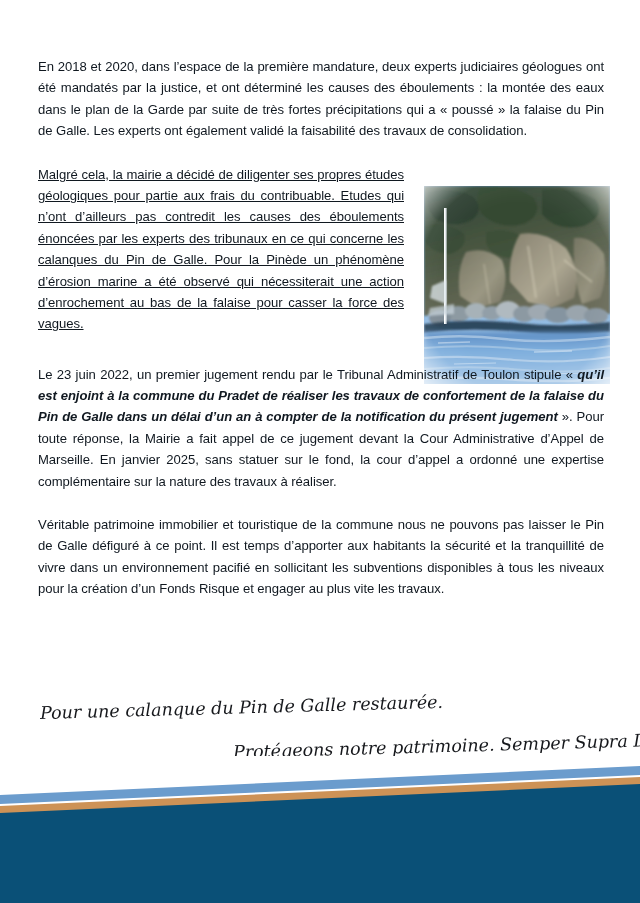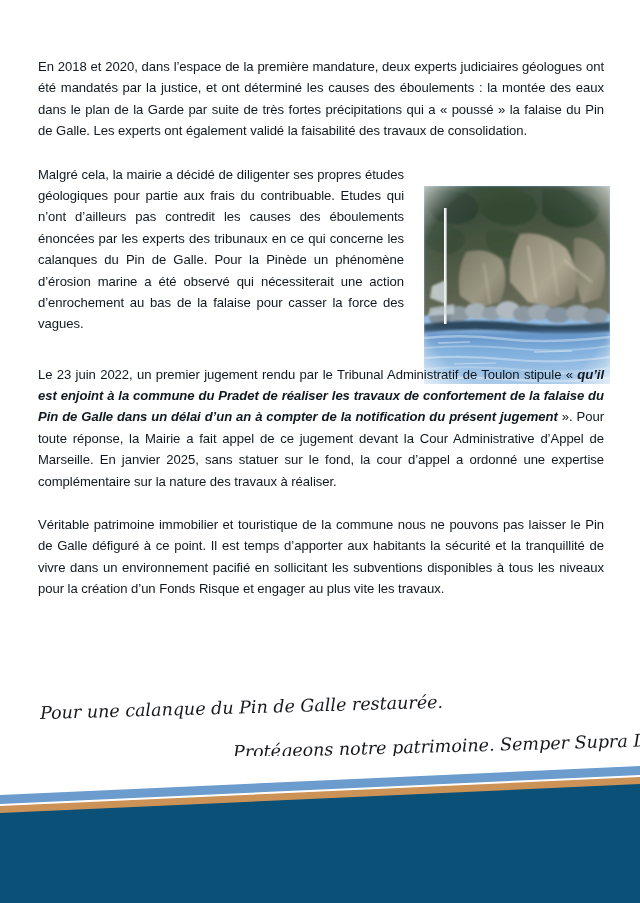"Malgré cela, la mairie a" .para-wrap { text-decoration: none -> underline }
